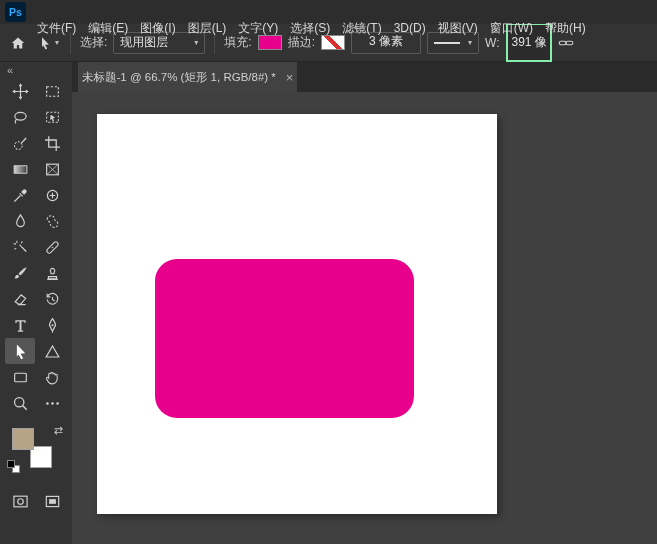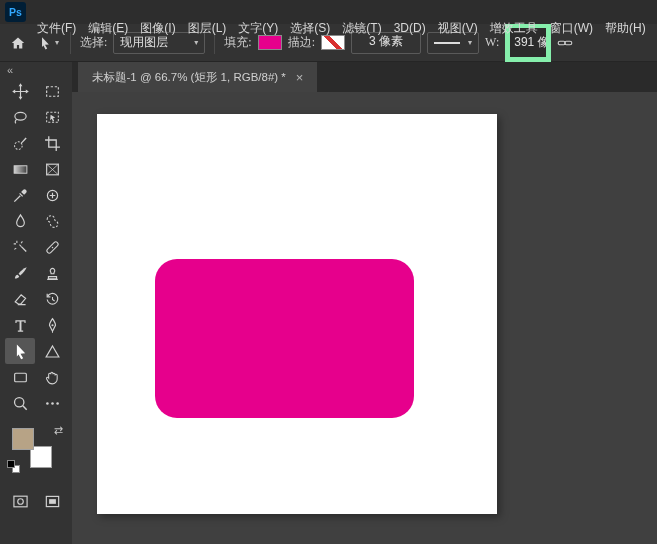"增效工具" span.menu-item { html: <span>增效工具</span> -> none }
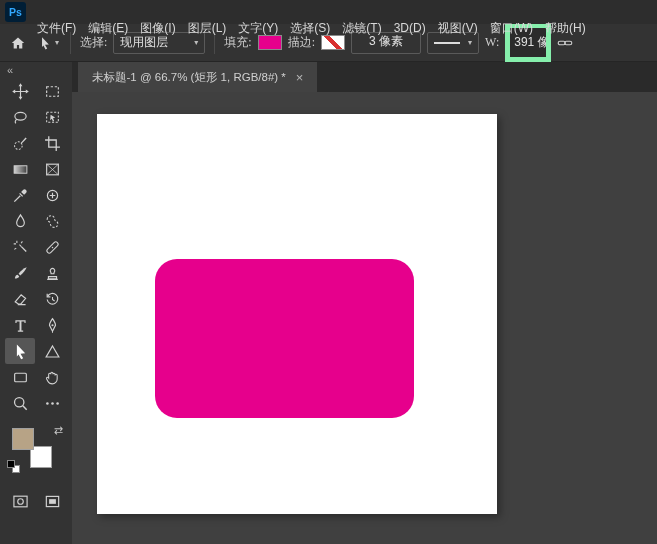"选择:" .label { font-family: Liberation Serif, serif -> none }
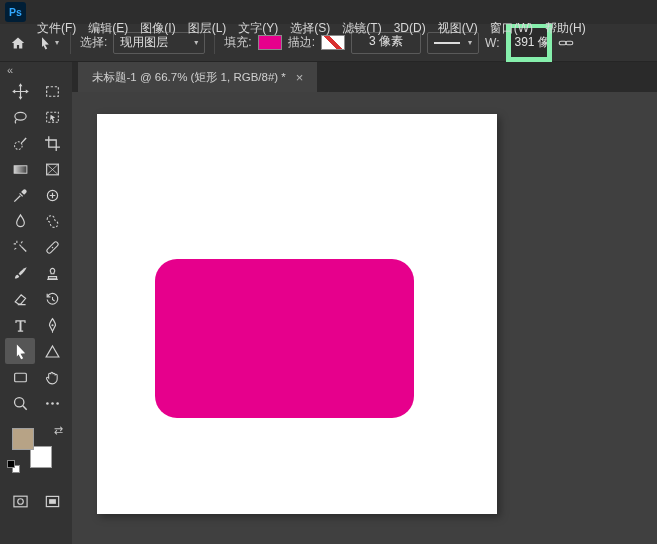"391 像" .w-input { border: 5px solid #86efac -> 2px solid #86efac }
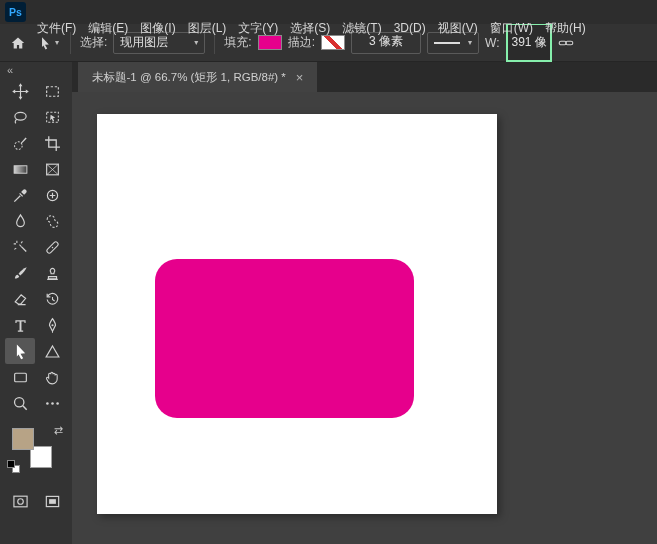"未标题-1 @ 66.7% (矩形 1," .doc-tab { padding: 0 14px -> 0 4px }
